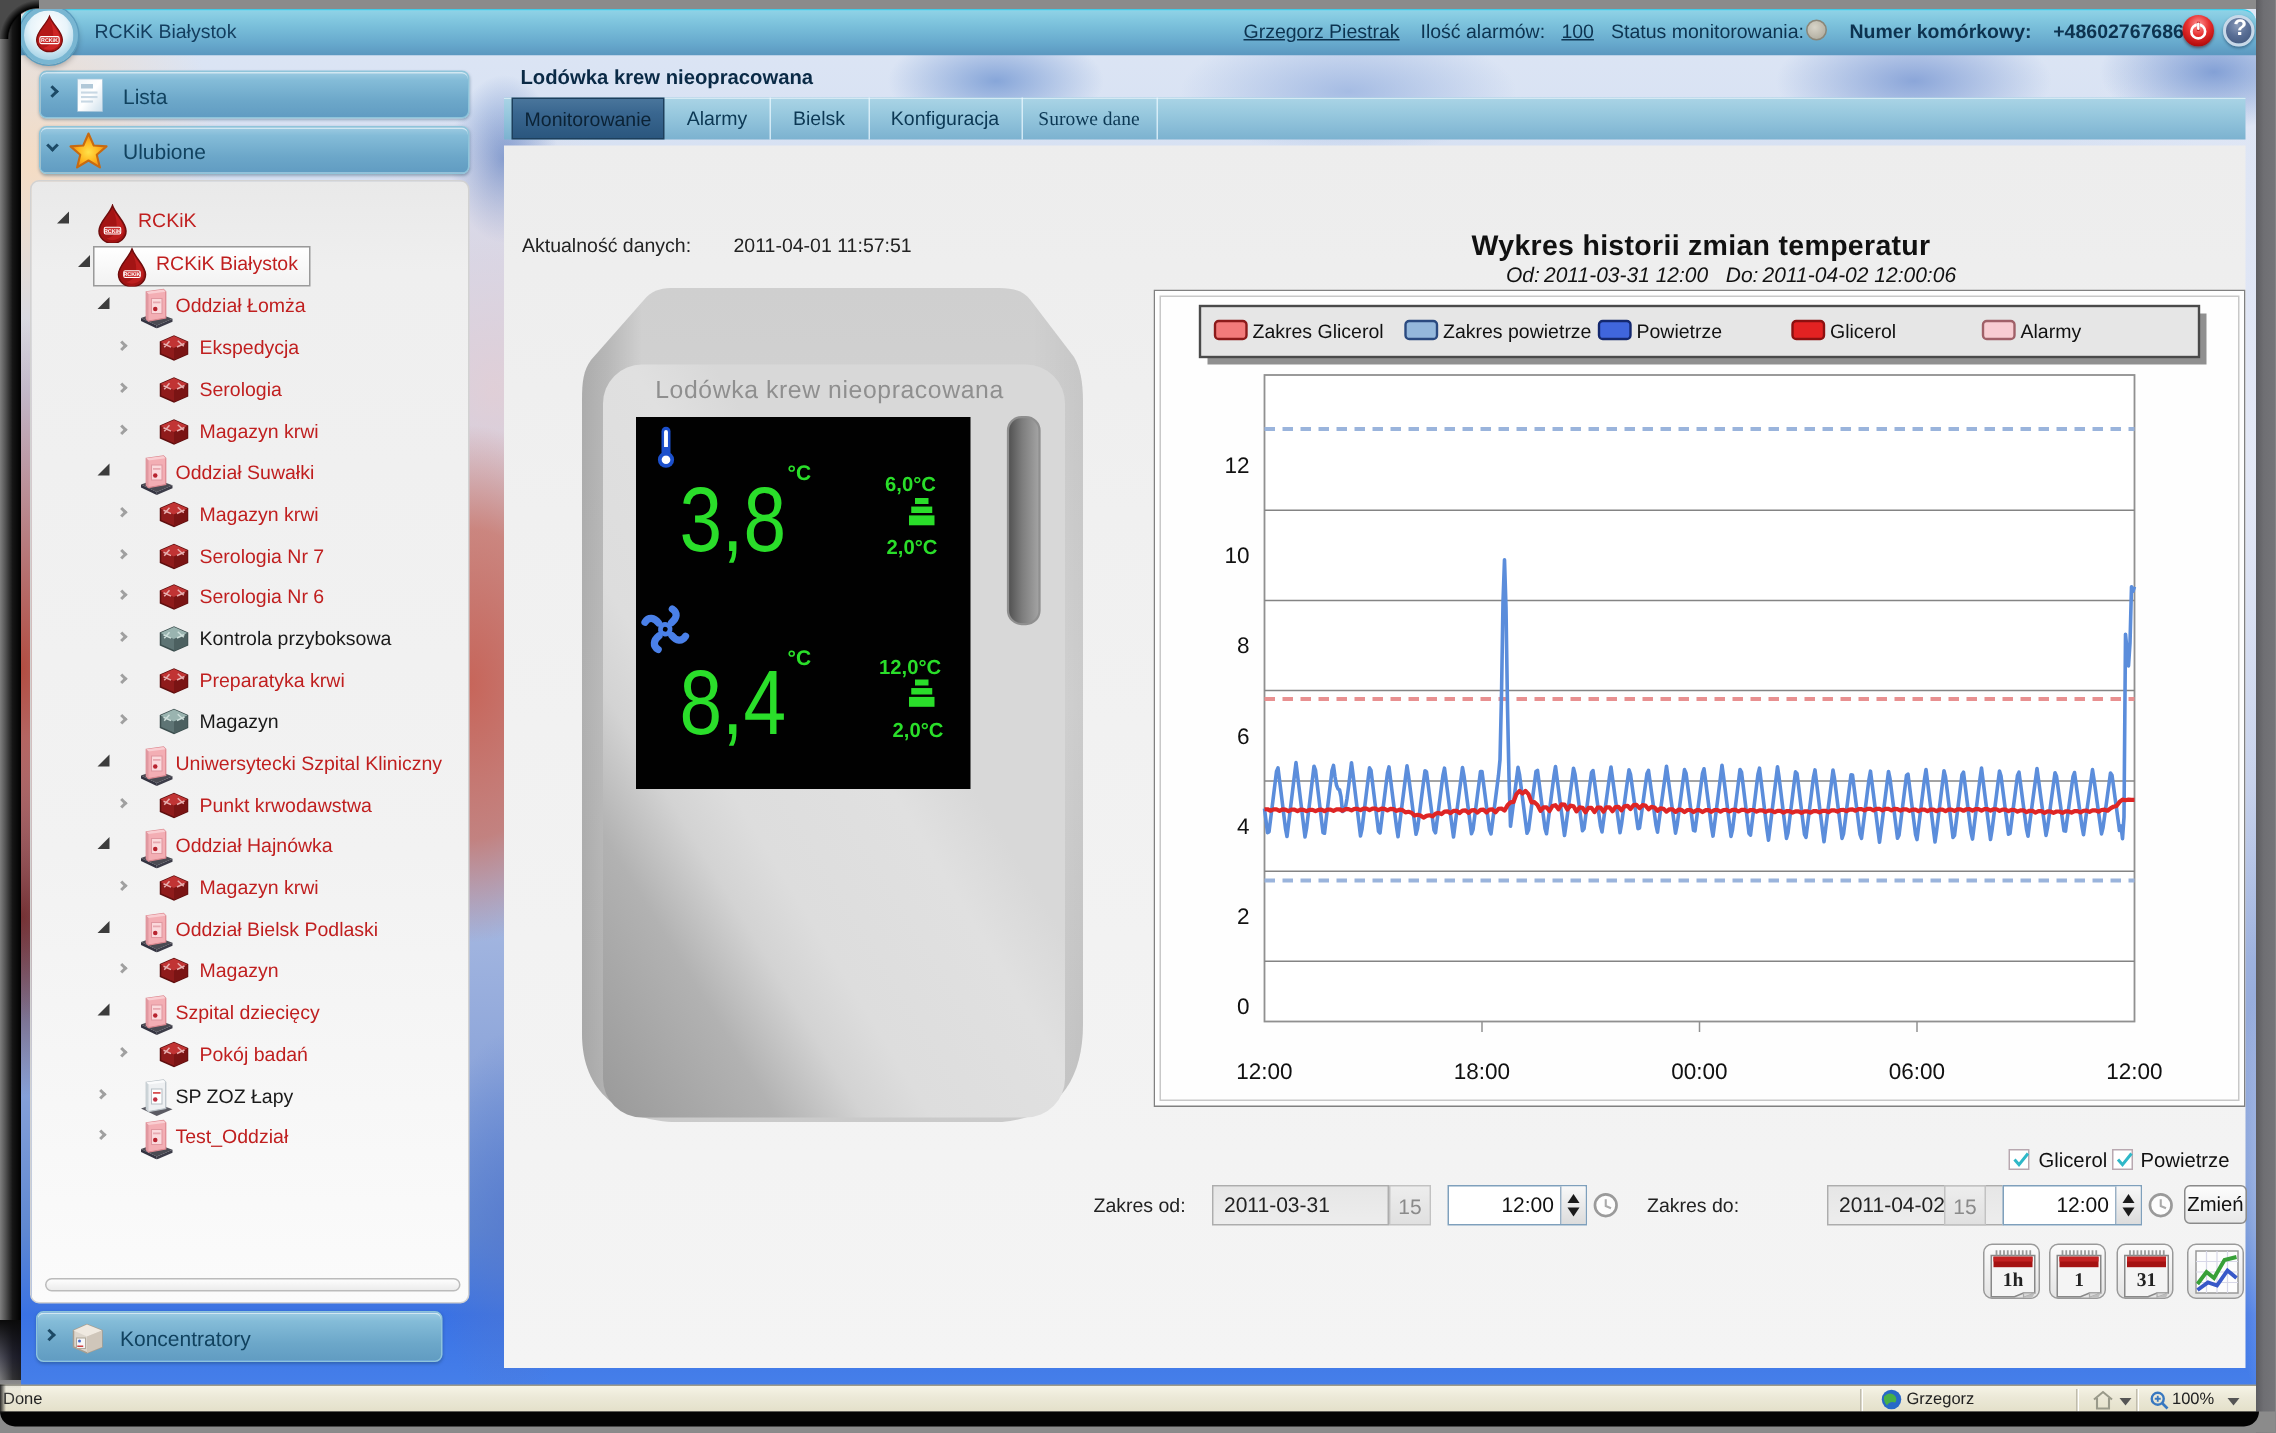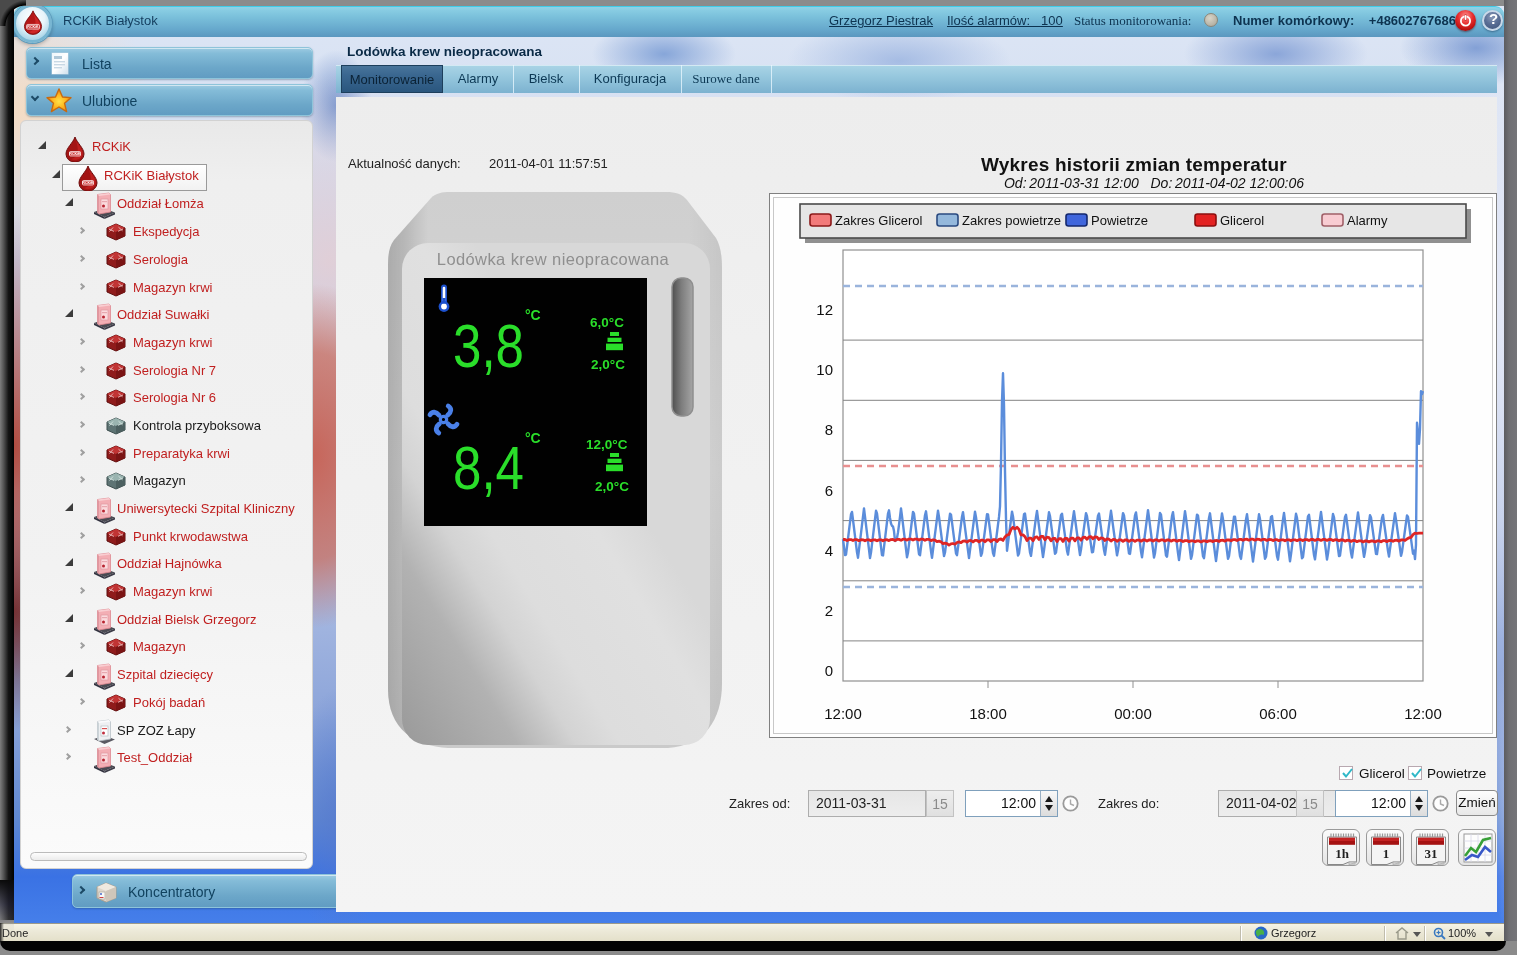"Ilość alarmów: 100" div.hr-item { text-decoration: underline -> none }
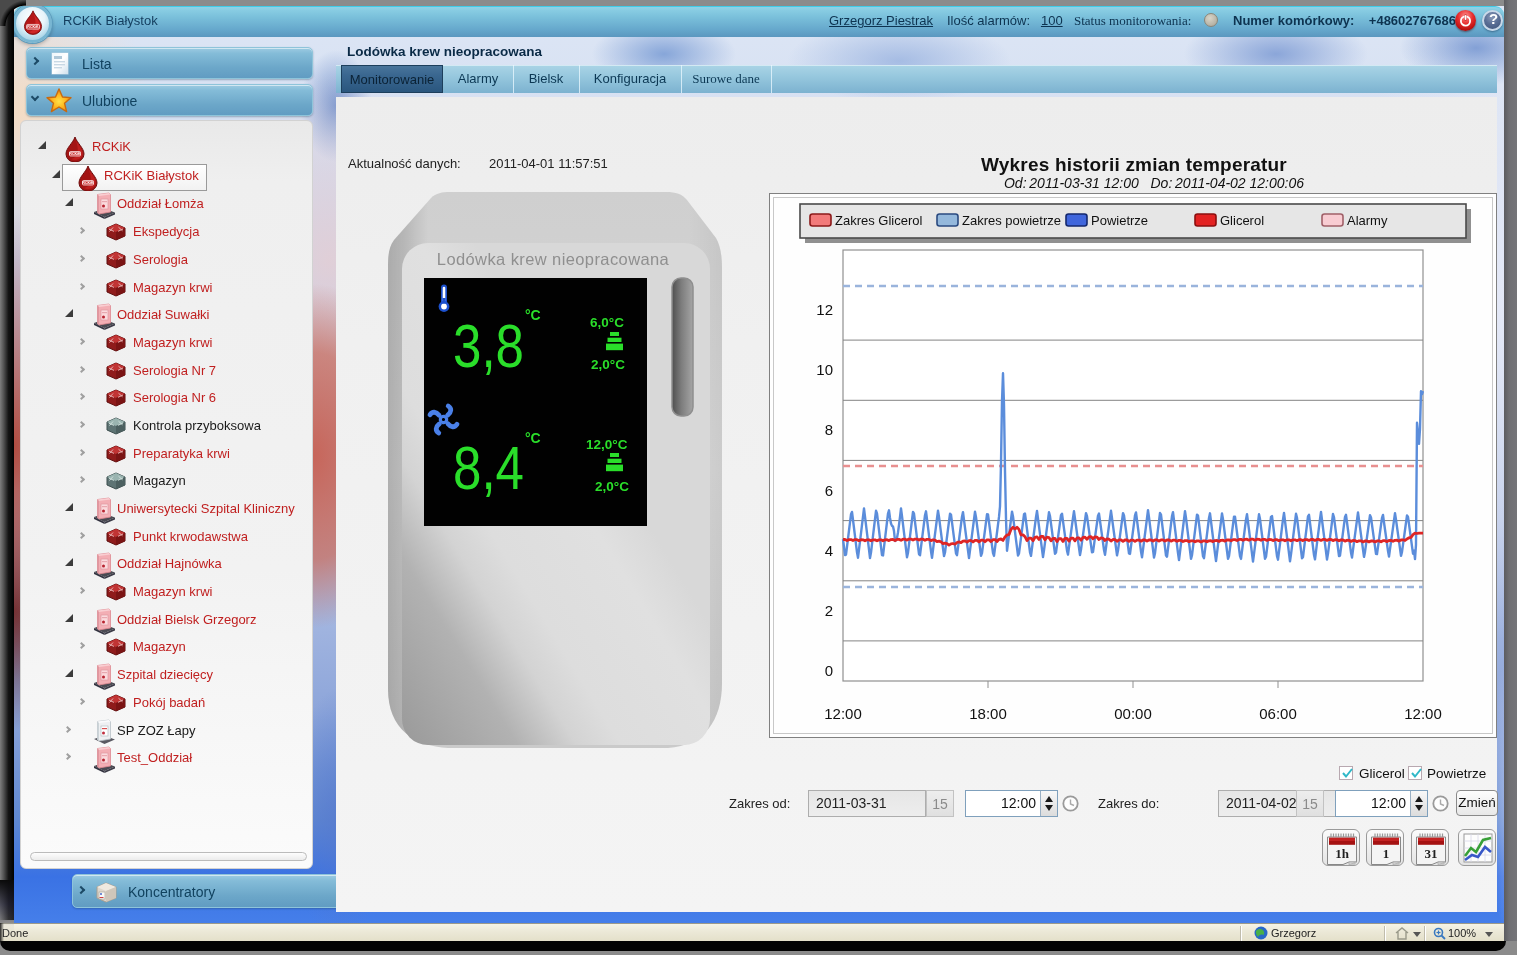"Status monitorowania:" div.hr-item { font-family: Liberation Serif, serif -> none }
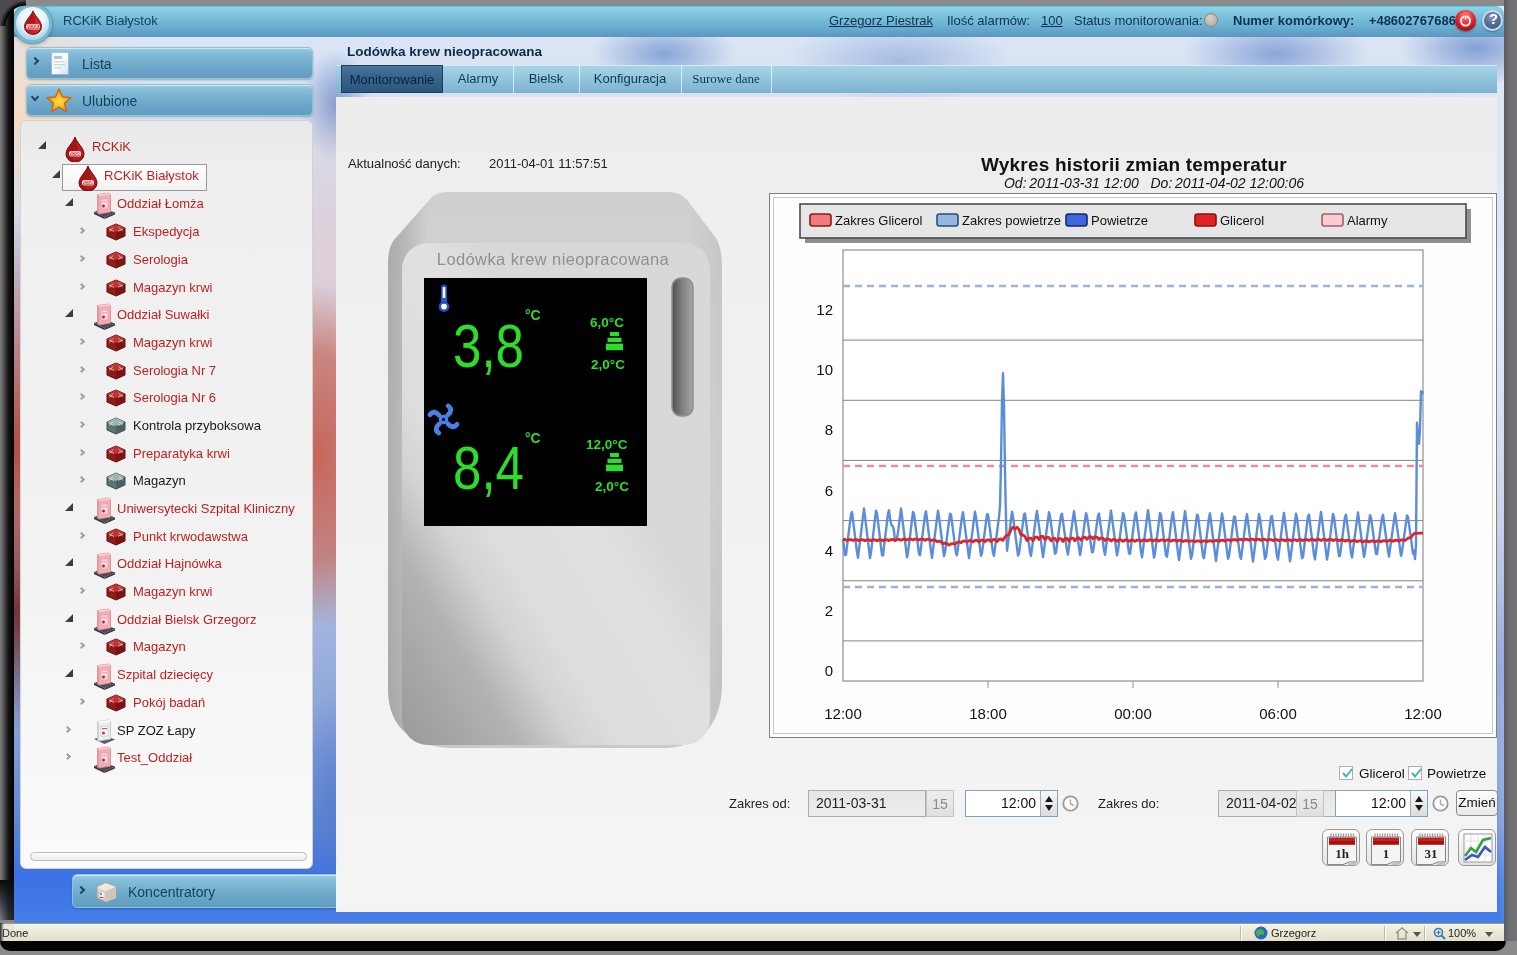"Oddział Bielsk Grzegorz" div.trow { text: Grzegorz -> Podlaski }
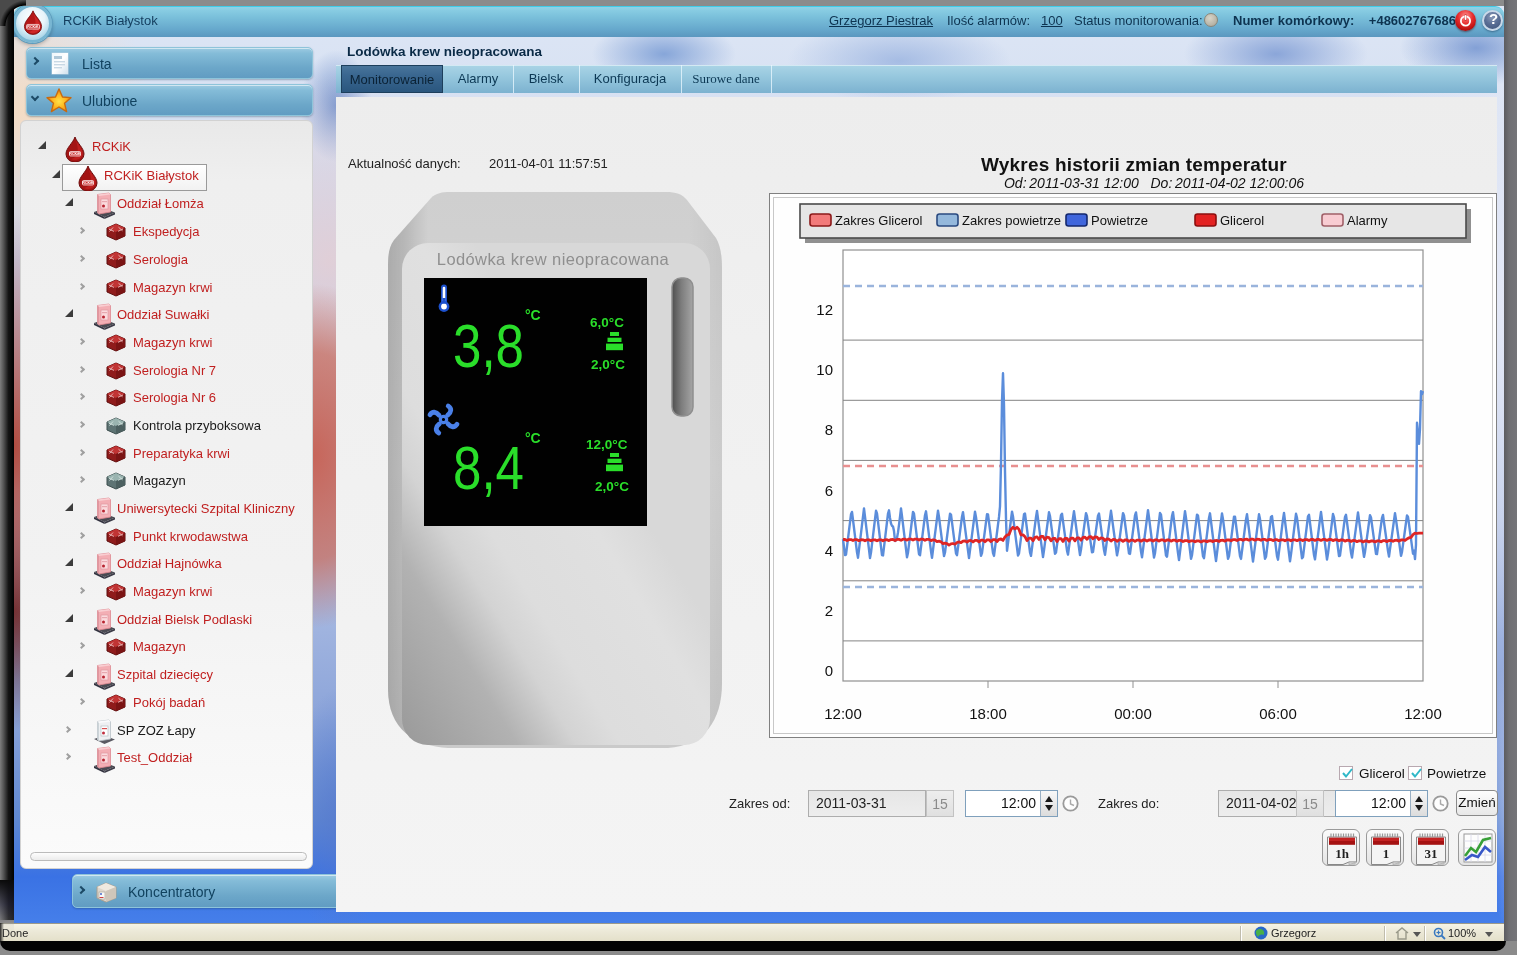"Koncentratory" div.acc { margin-left: 48px -> none }
